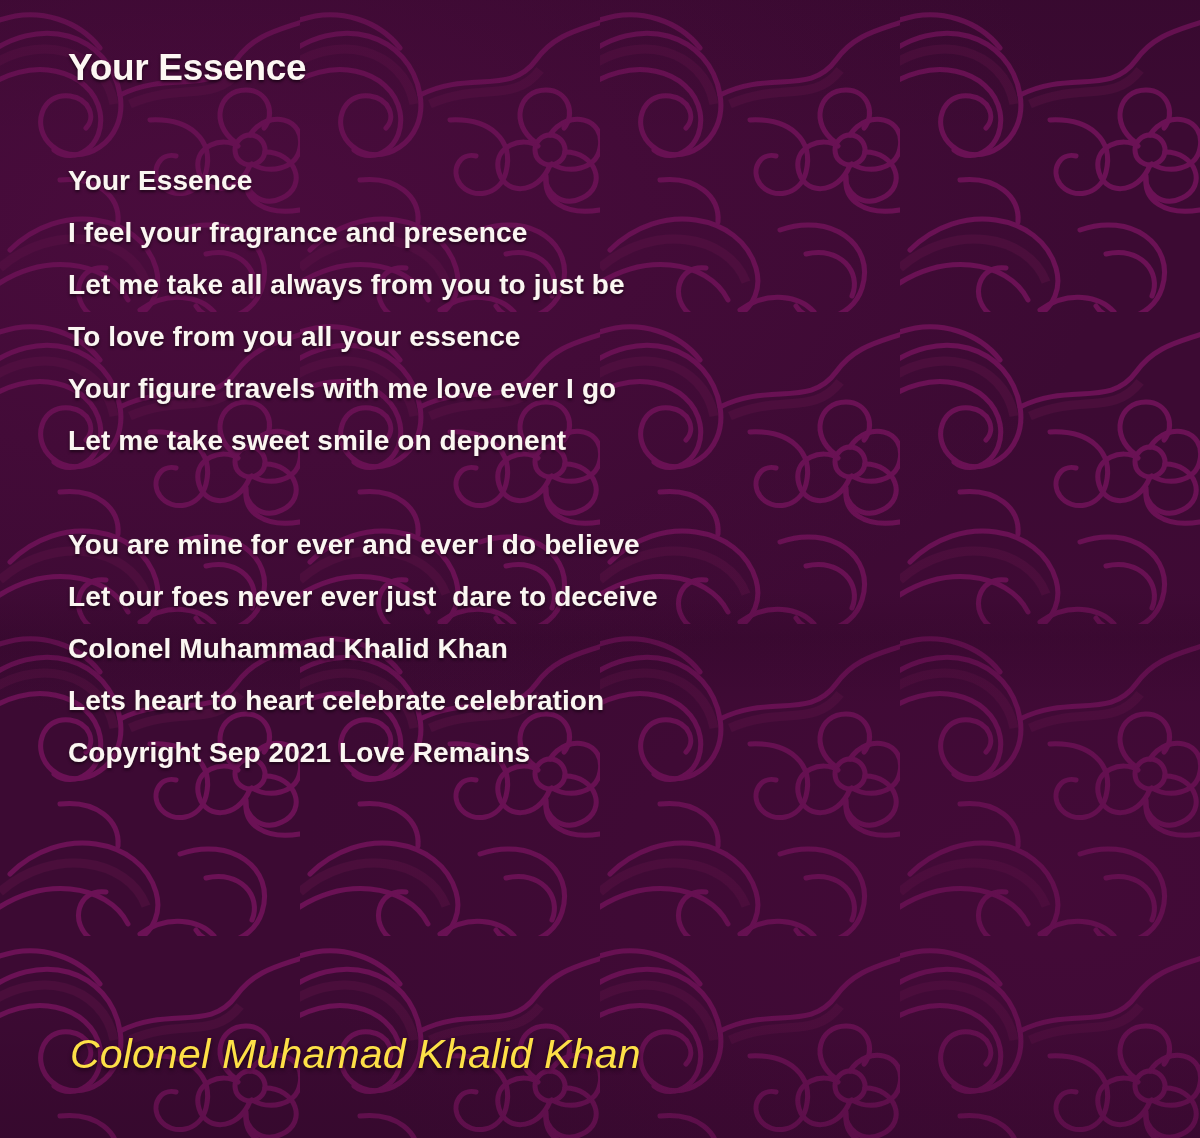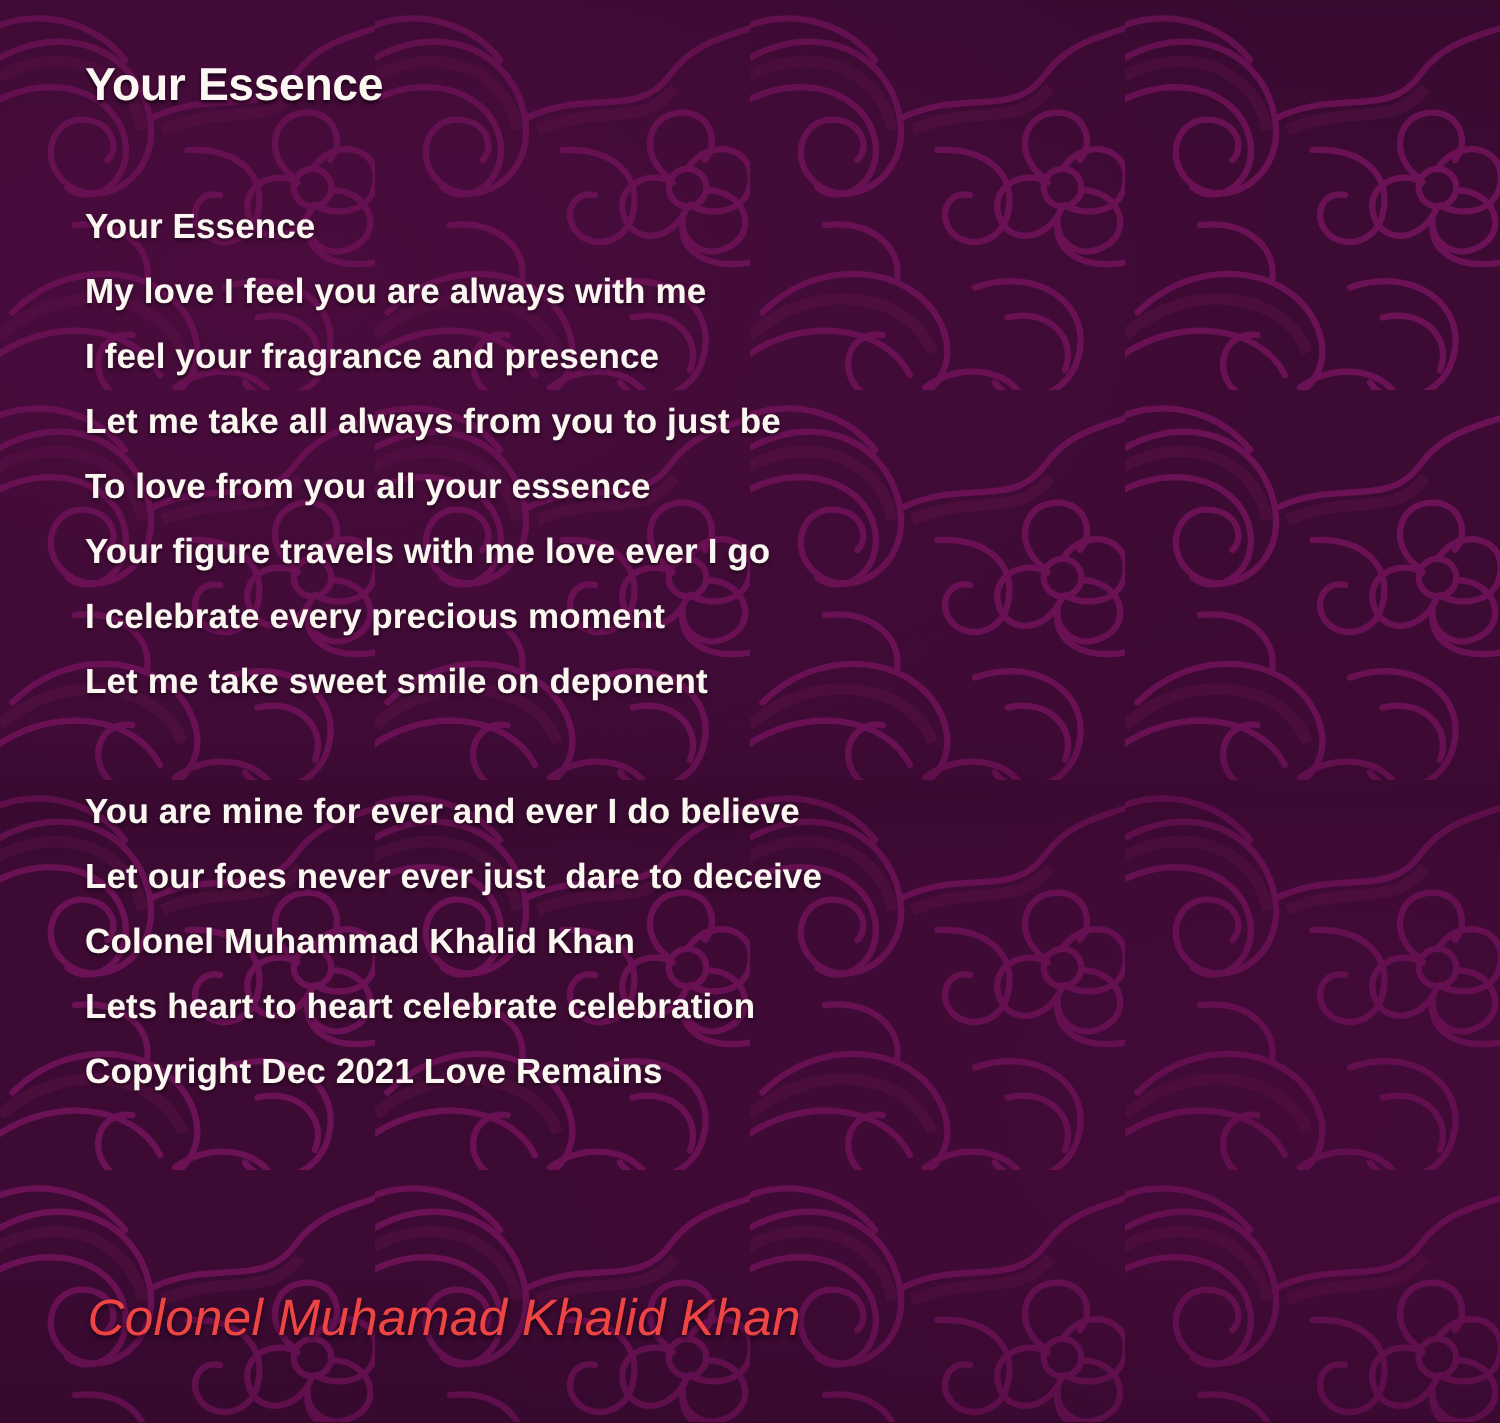"My love I feel you" div.poem-line { html: <div>My love I feel you are always with me</div> -> none }
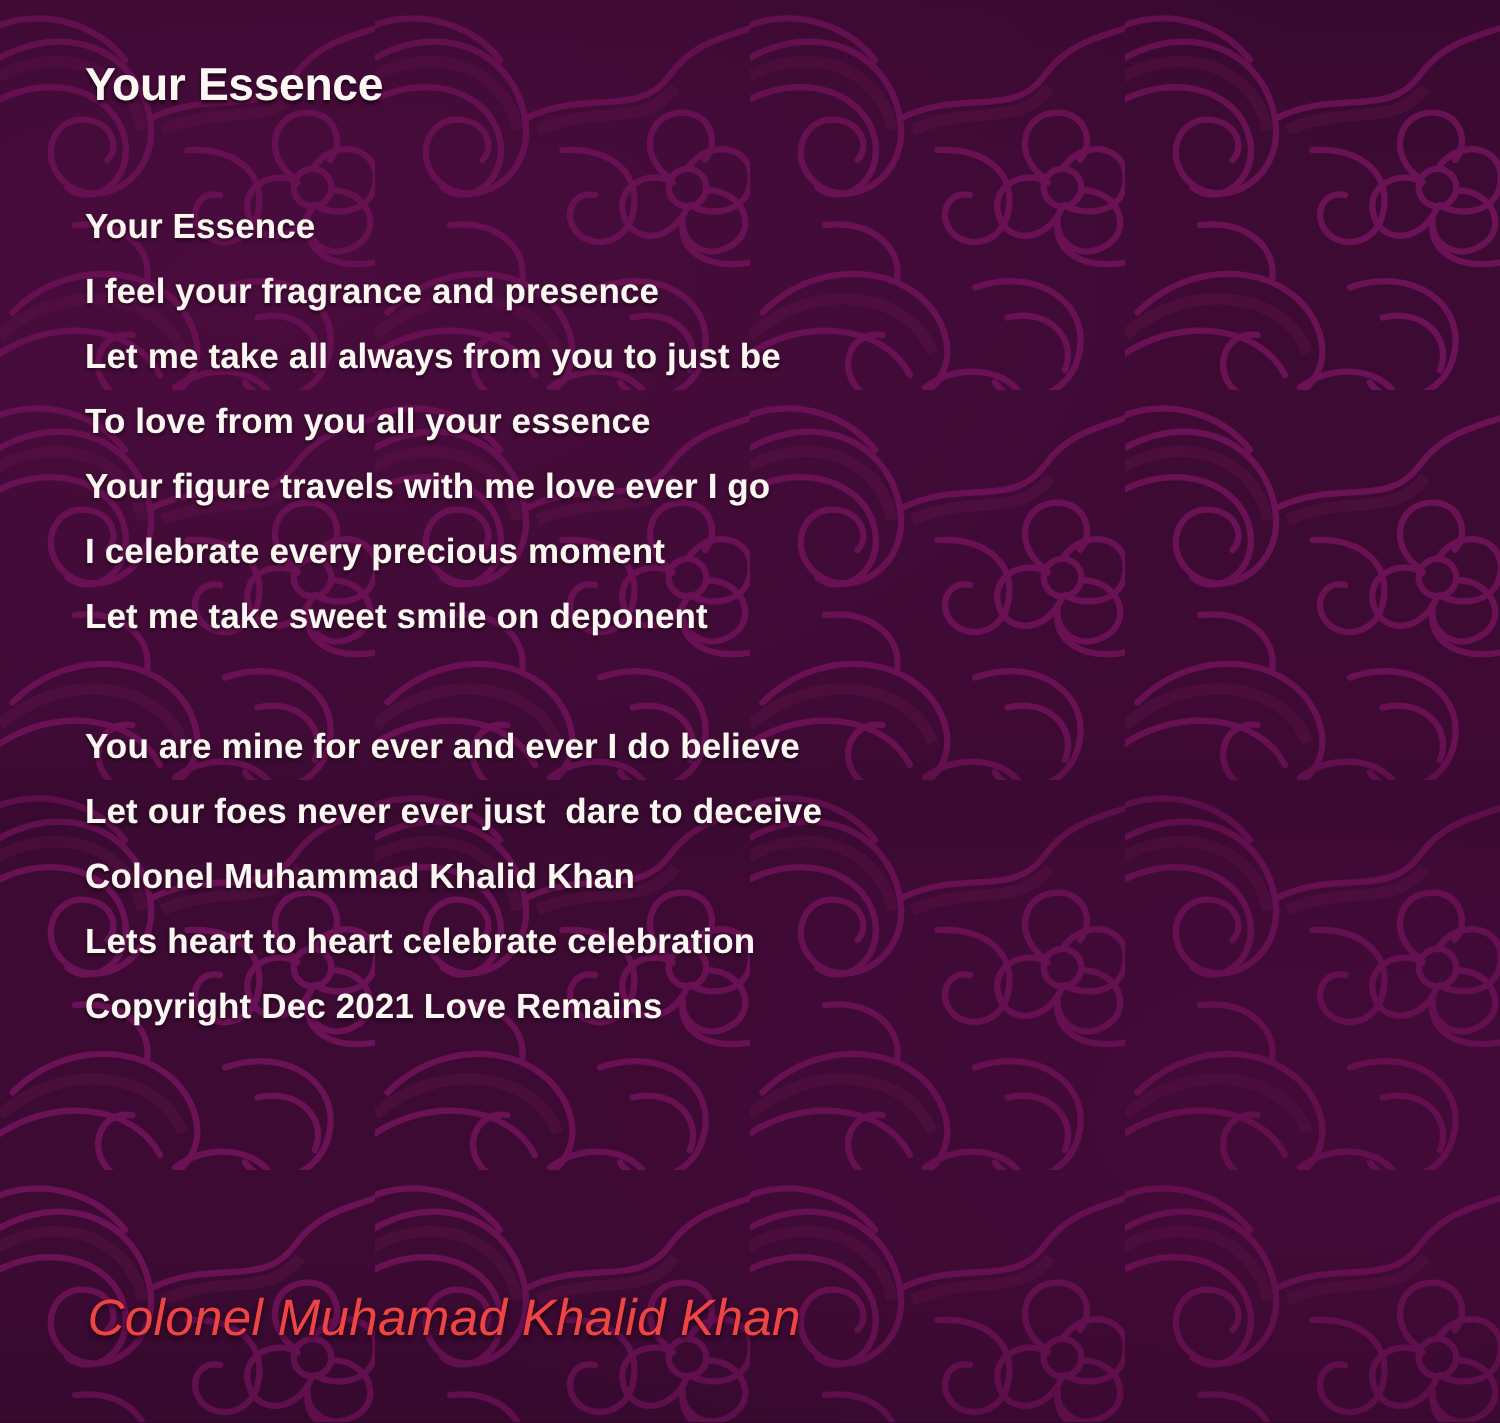"I celebrate every precious moment" div.poem-line { html: <div>I celebrate every precious moment</div> -> none }
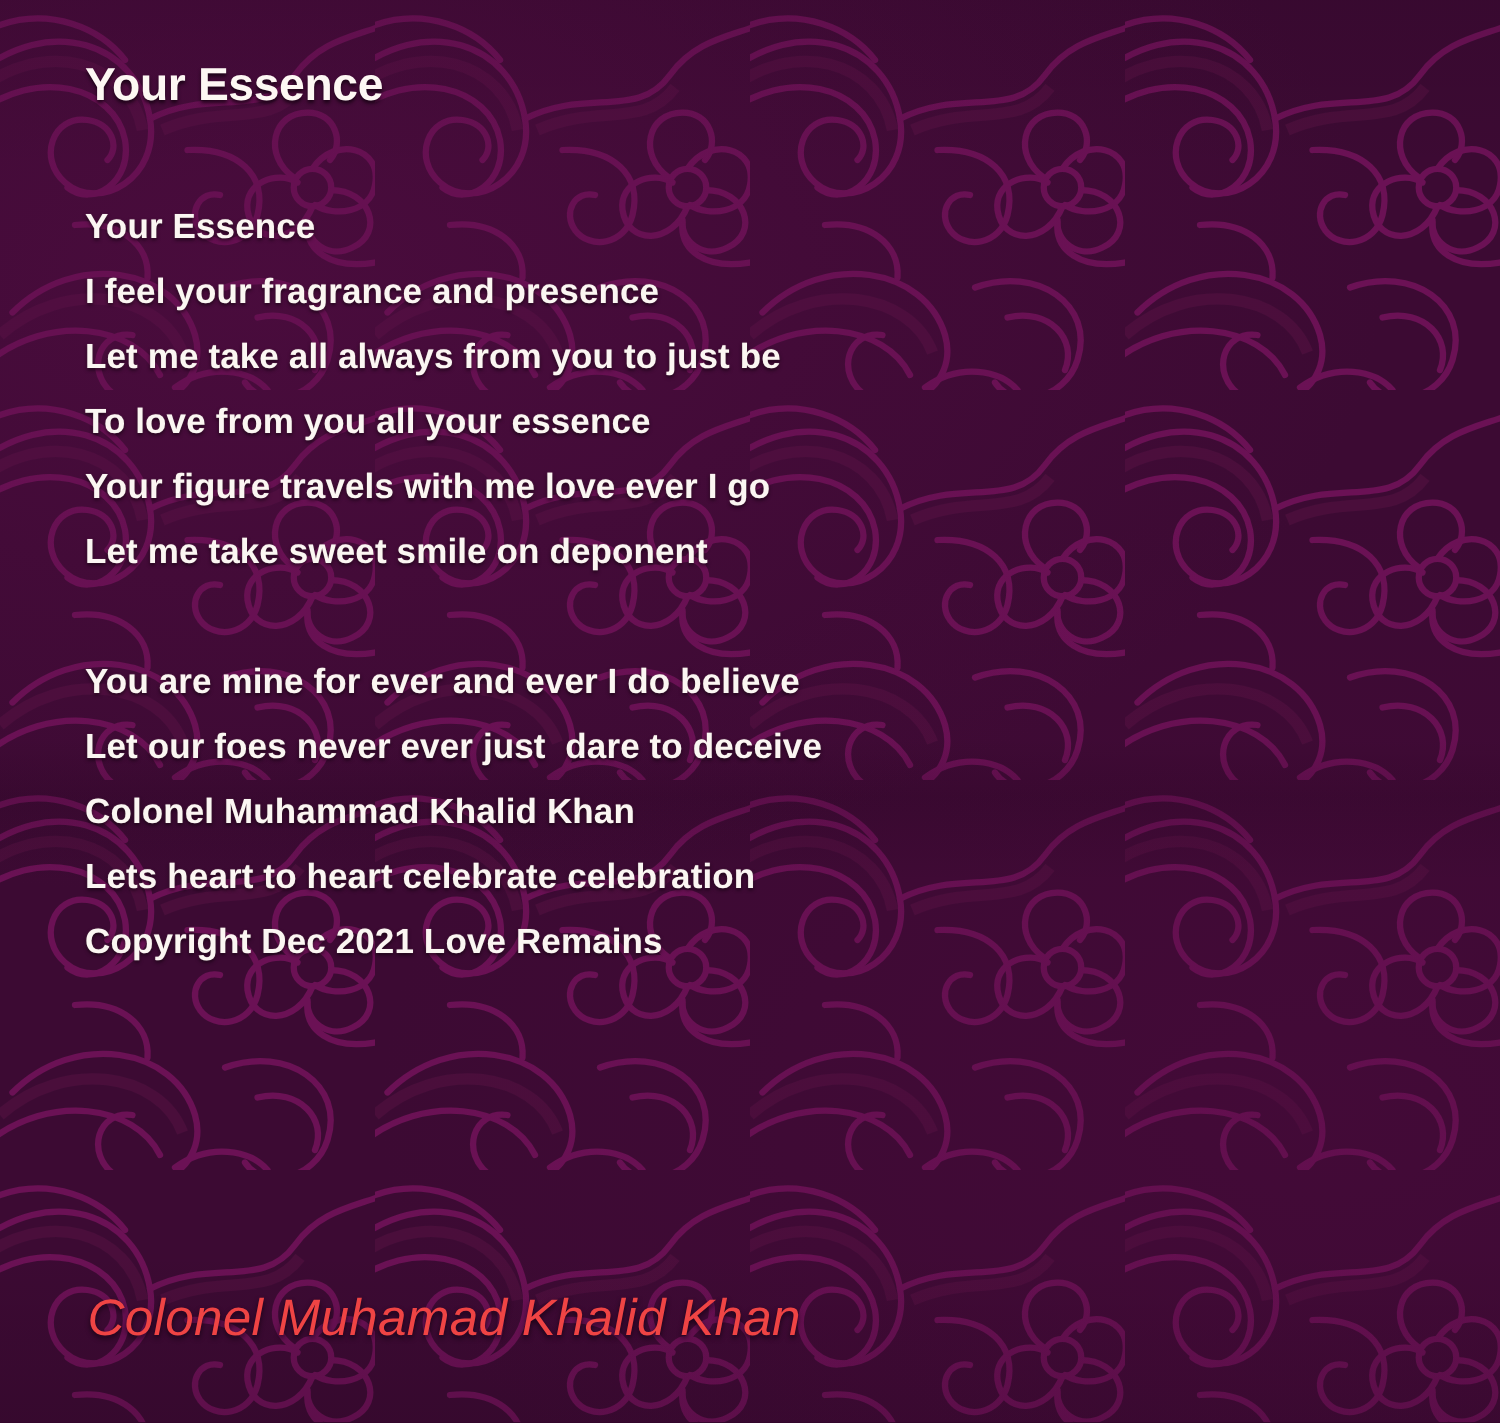"Copyright Dec 2021 Love Remains" div.poem-line { text: Dec -> Sep }
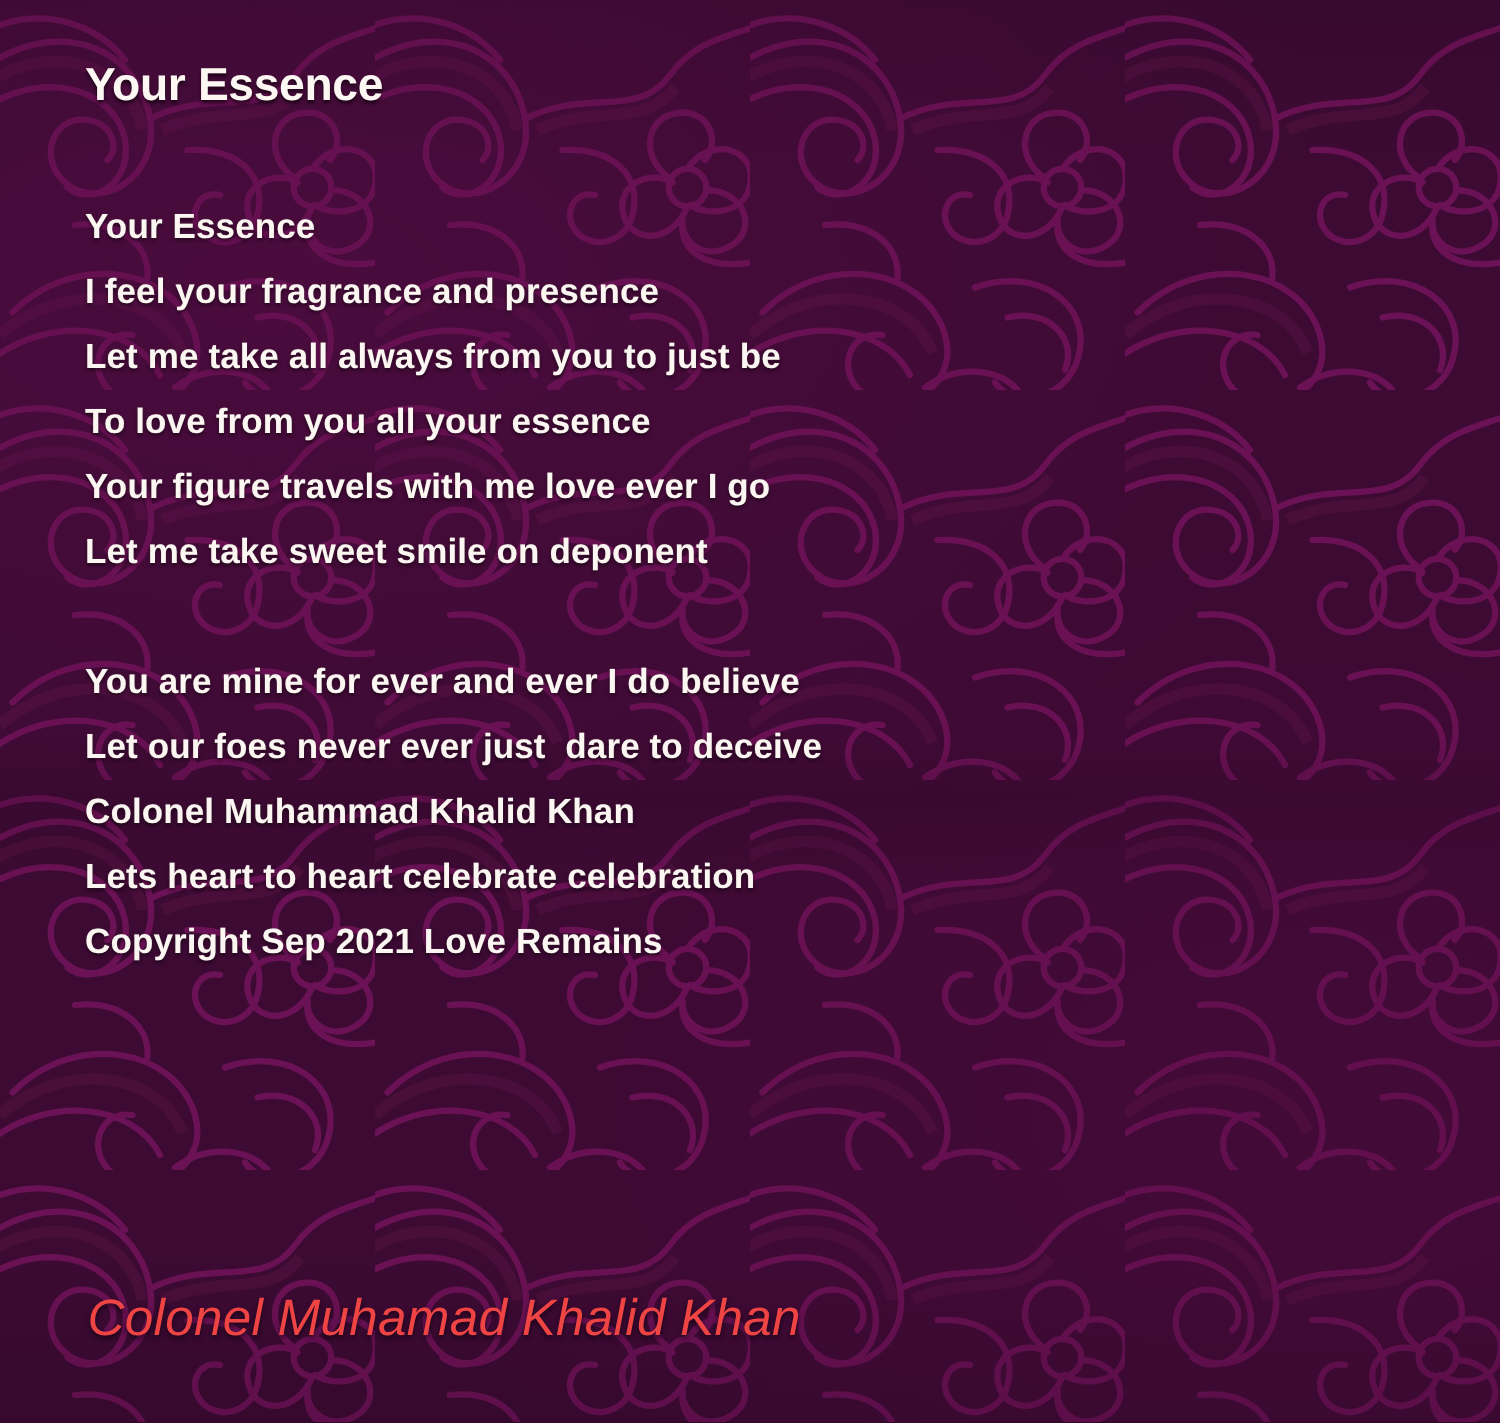"Colonel Muhamad Khalid Khan" #poem-signature { color: #ef4444 -> #fde047 }
